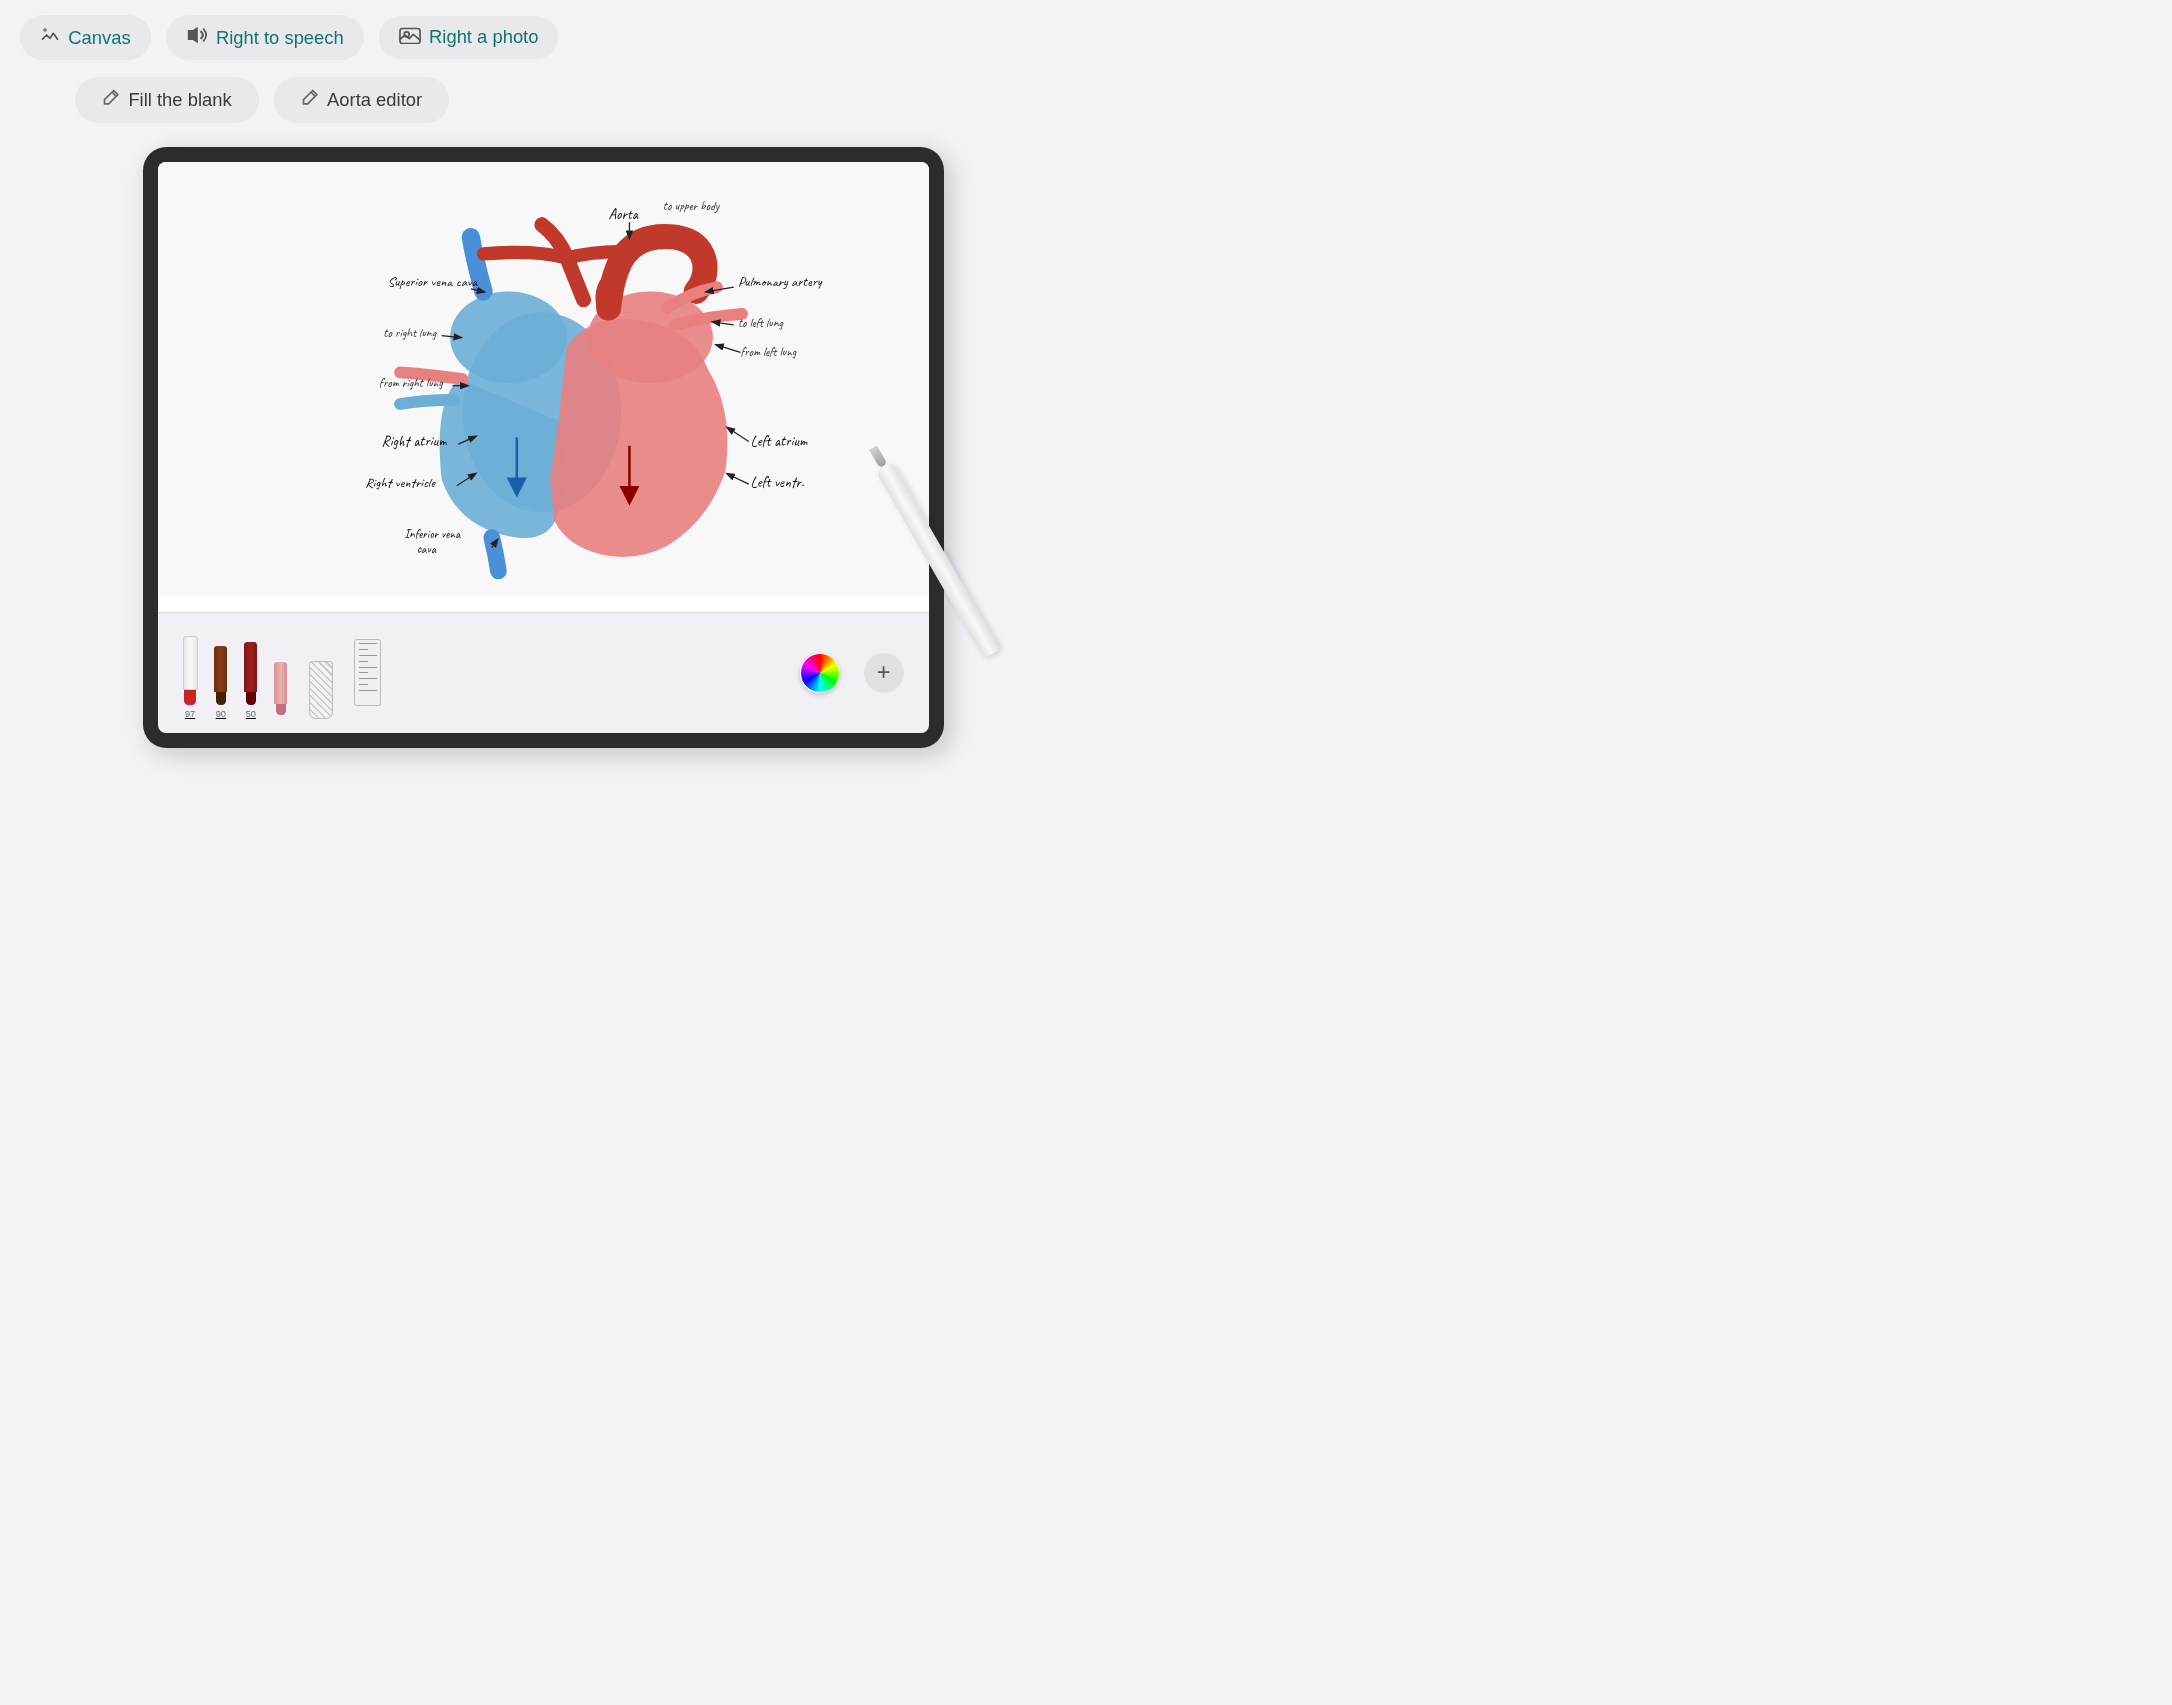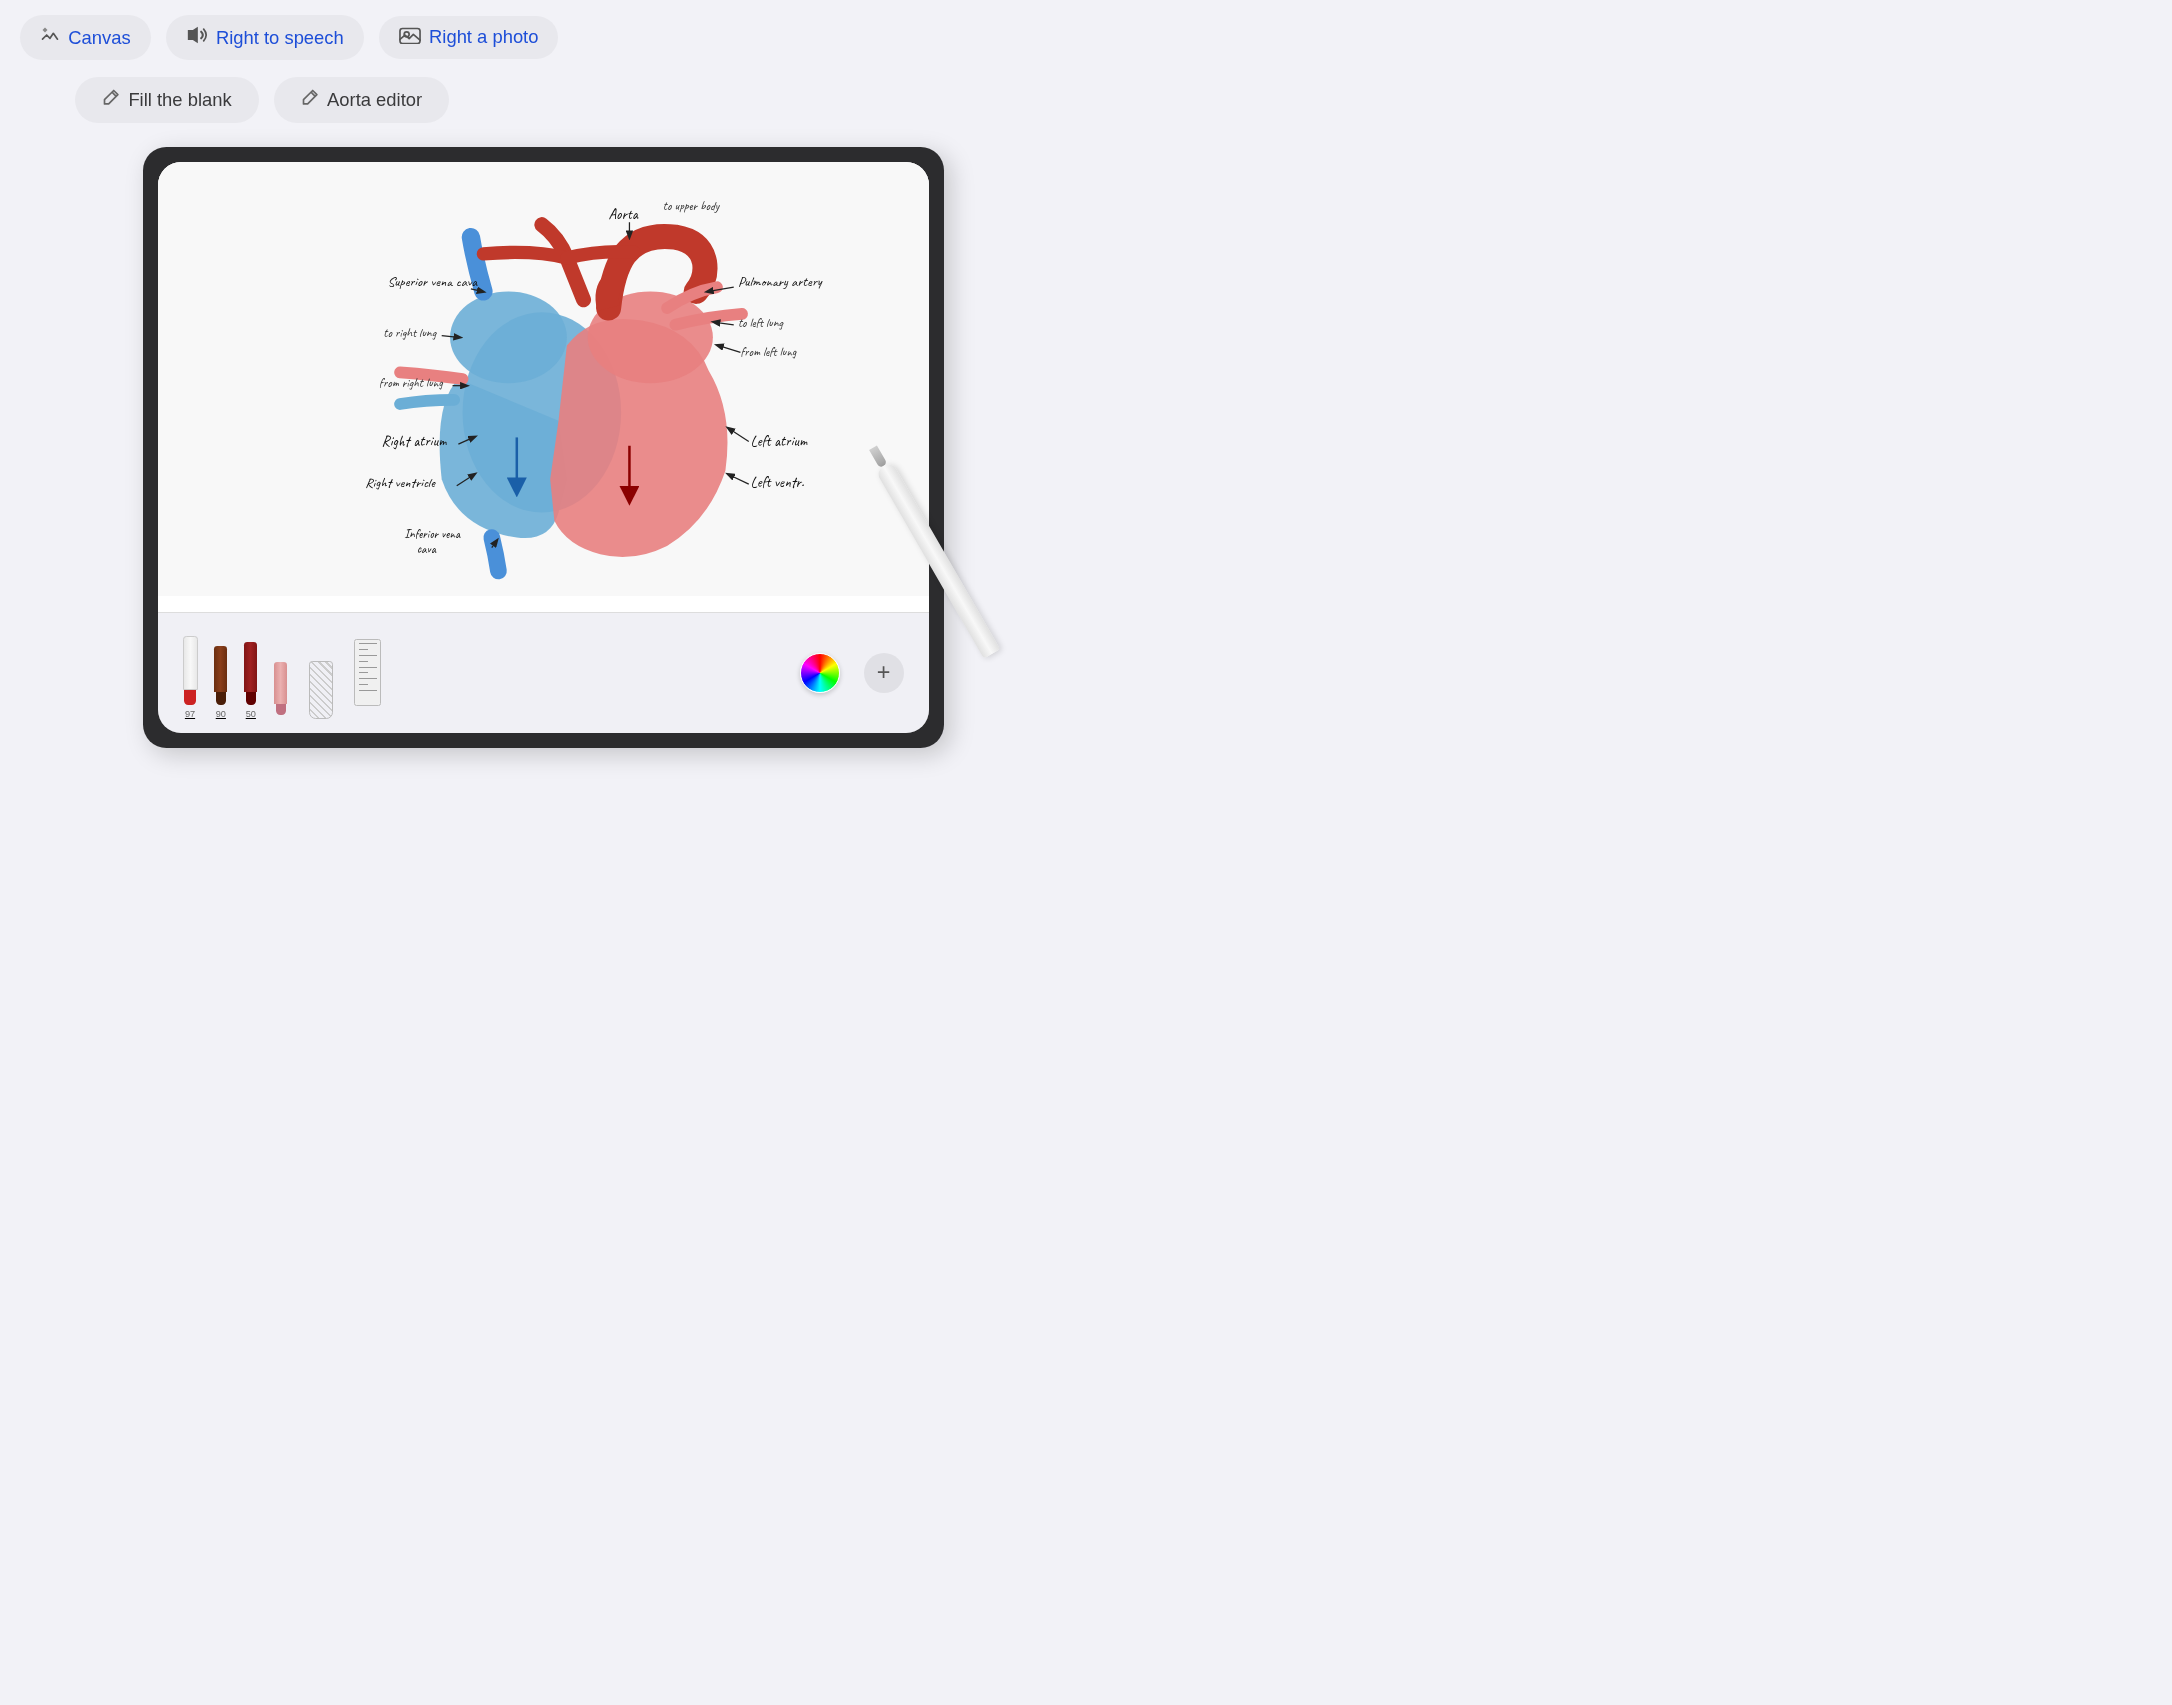"Canvas" .toolbar-btn { color: #1d4ed8 -> #0f766e }
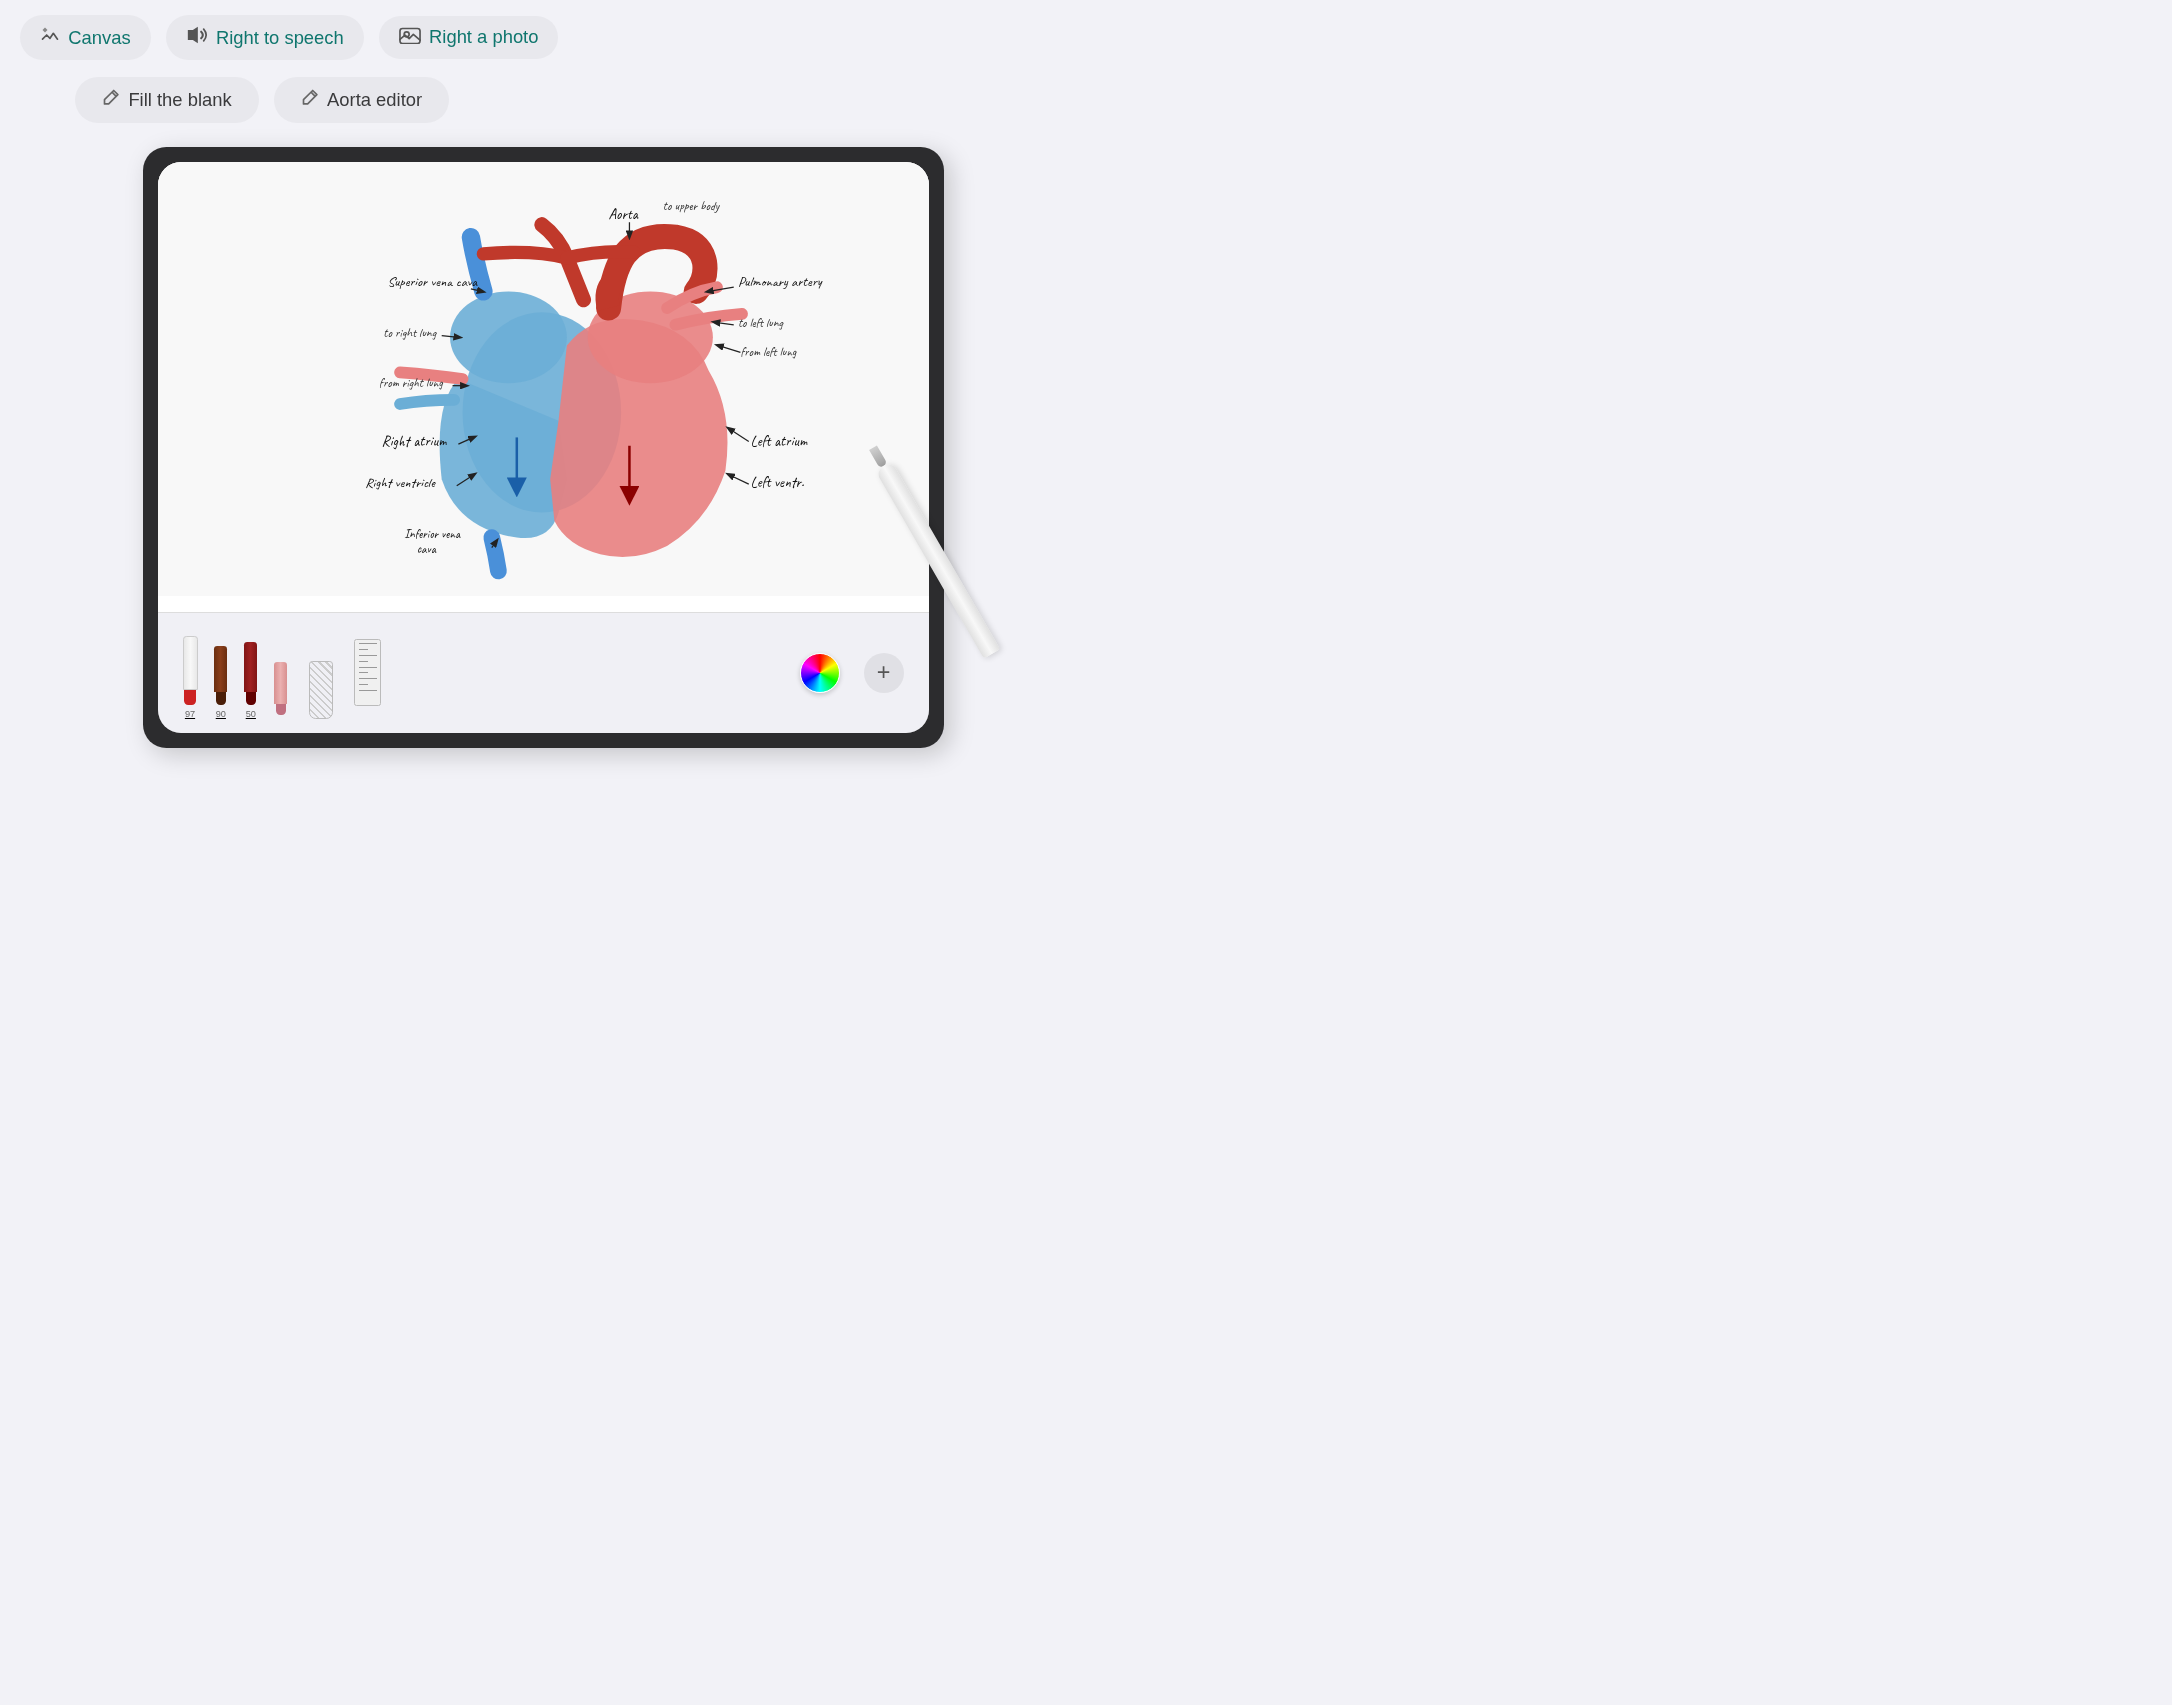"Aorta" .ipad-screen { border-radius: 23px -> 8px }
